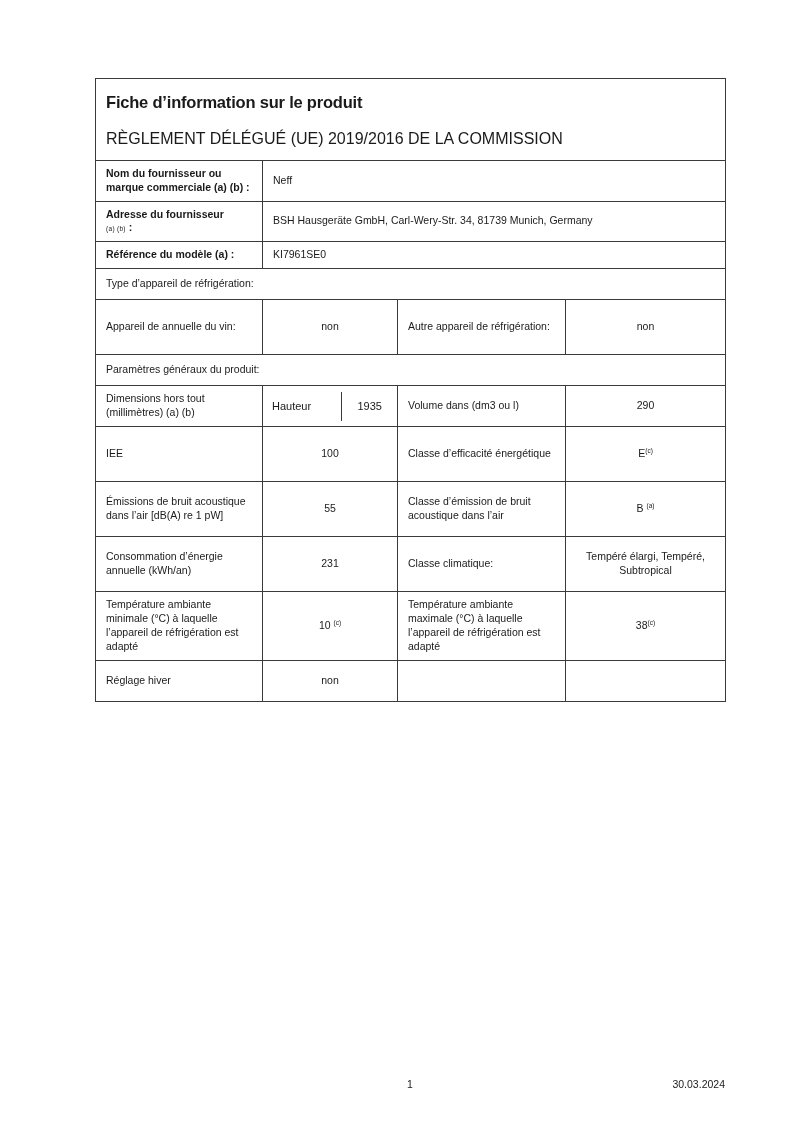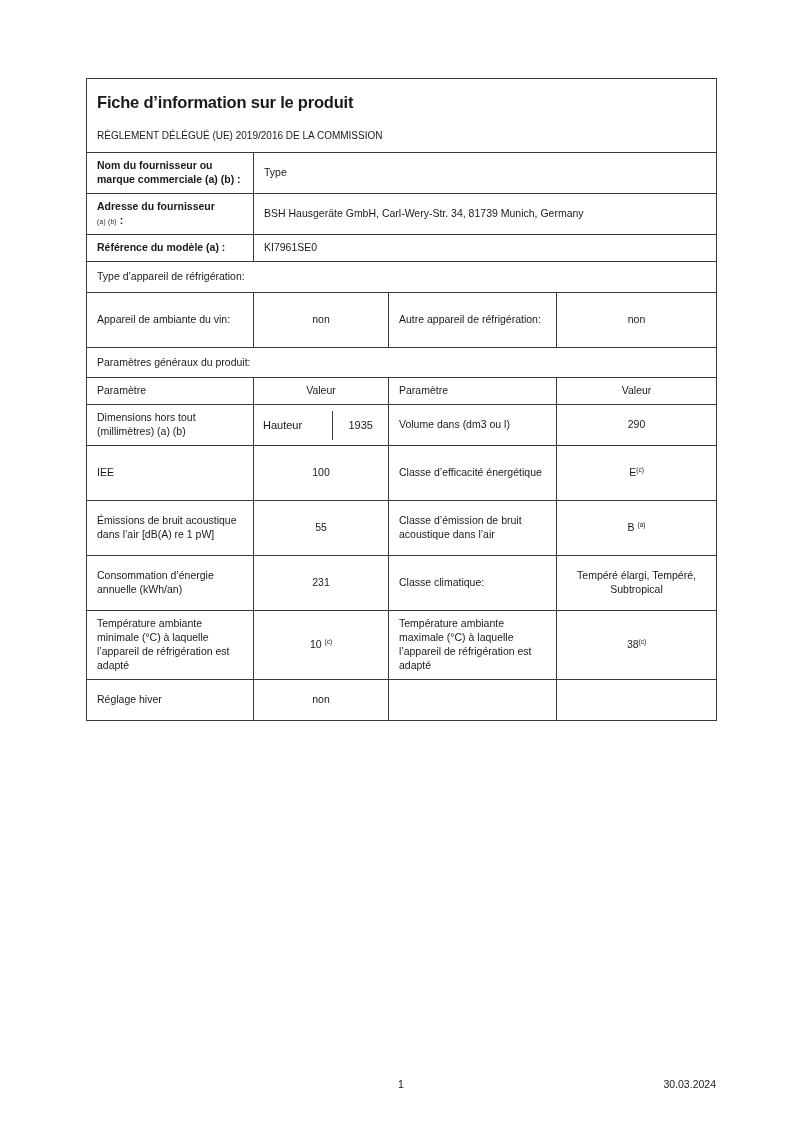"Fiche d’information sur le produit" .page { left: 0 -> 9px }
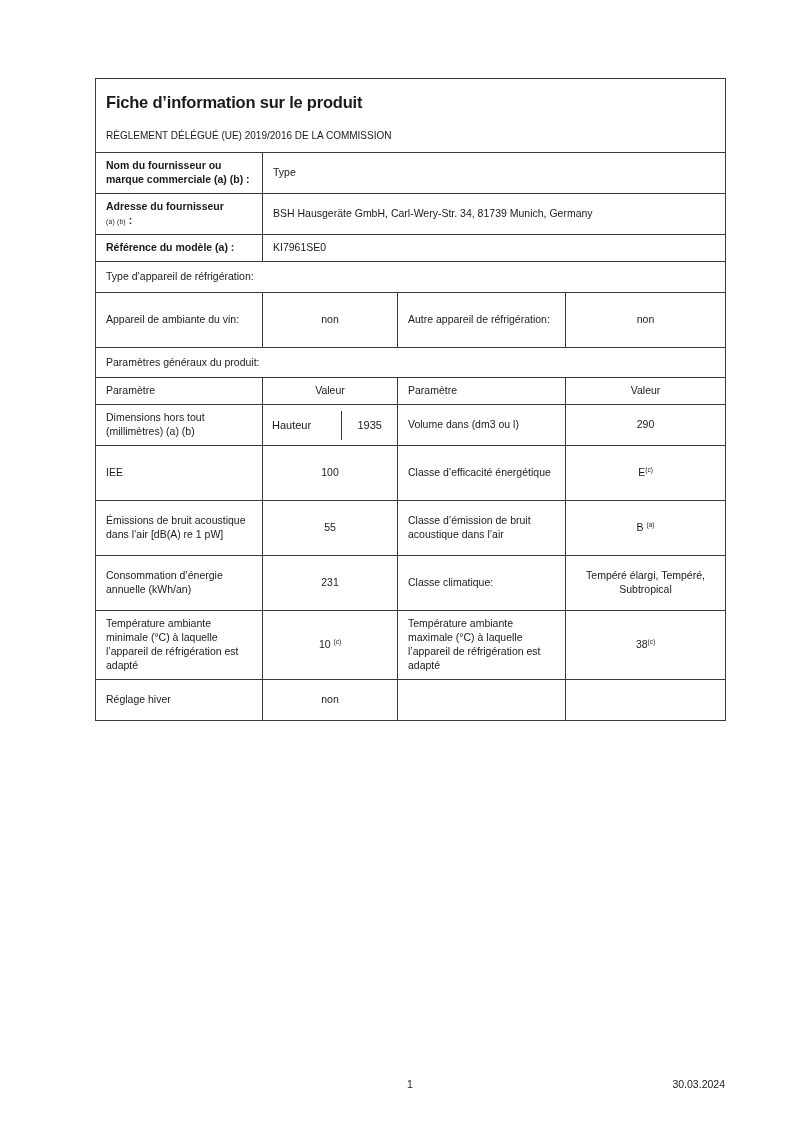"RÈGLEMENT DÉLÉGUÉ (UE) 2019/2016 DE" .doc-subtitle { font-size: 10px -> 16px }
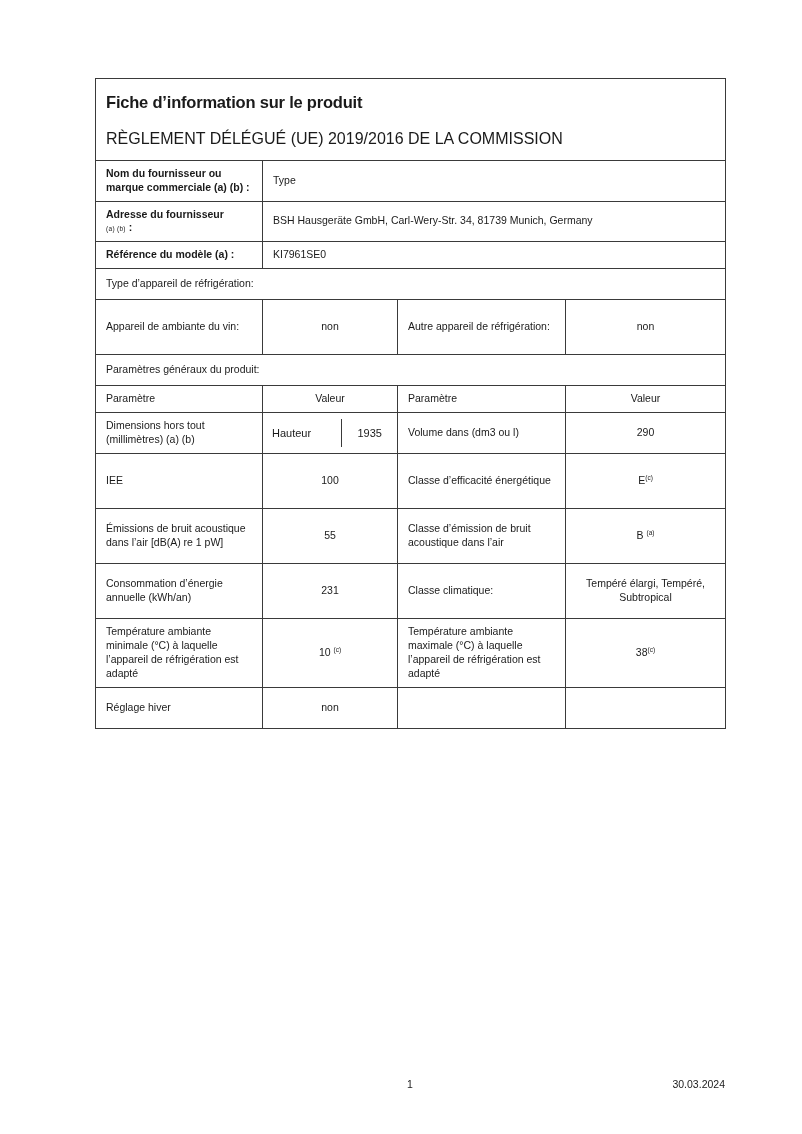"Type" td.val-left { text: Type -> Neff }
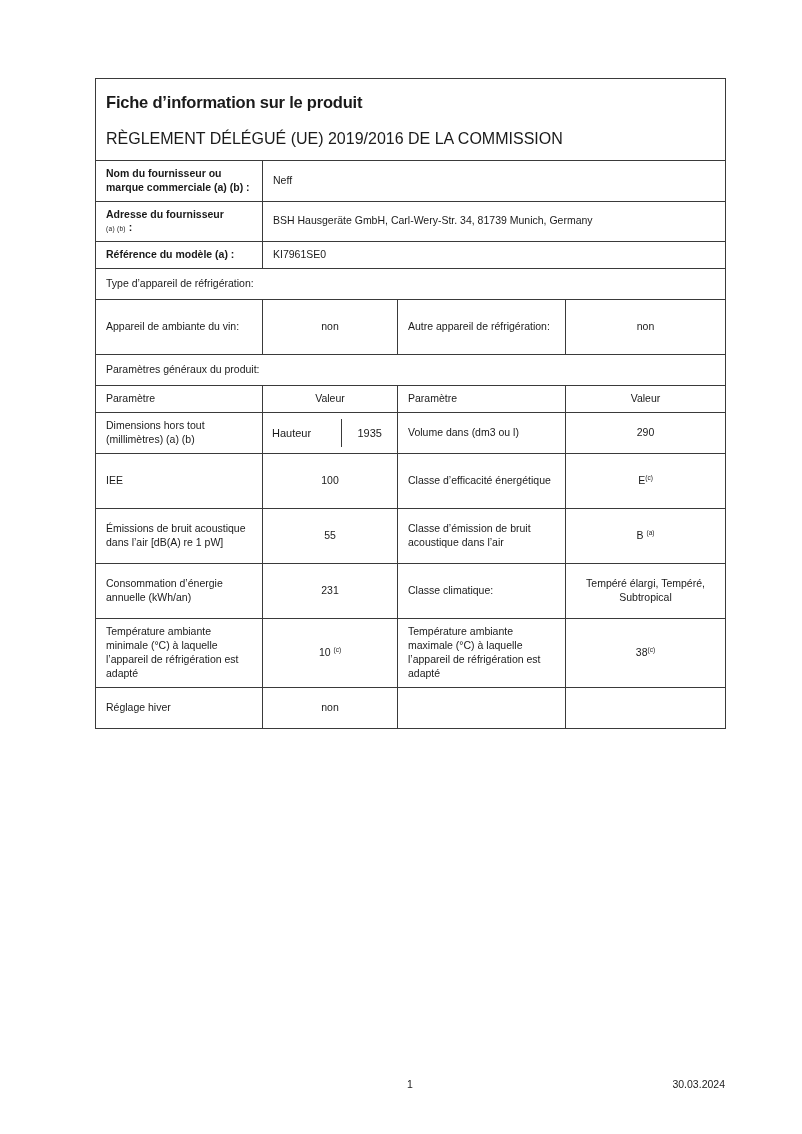"Appareil de ambiante du vin:" td.lbl-plain { text: ambiante -> annuelle }
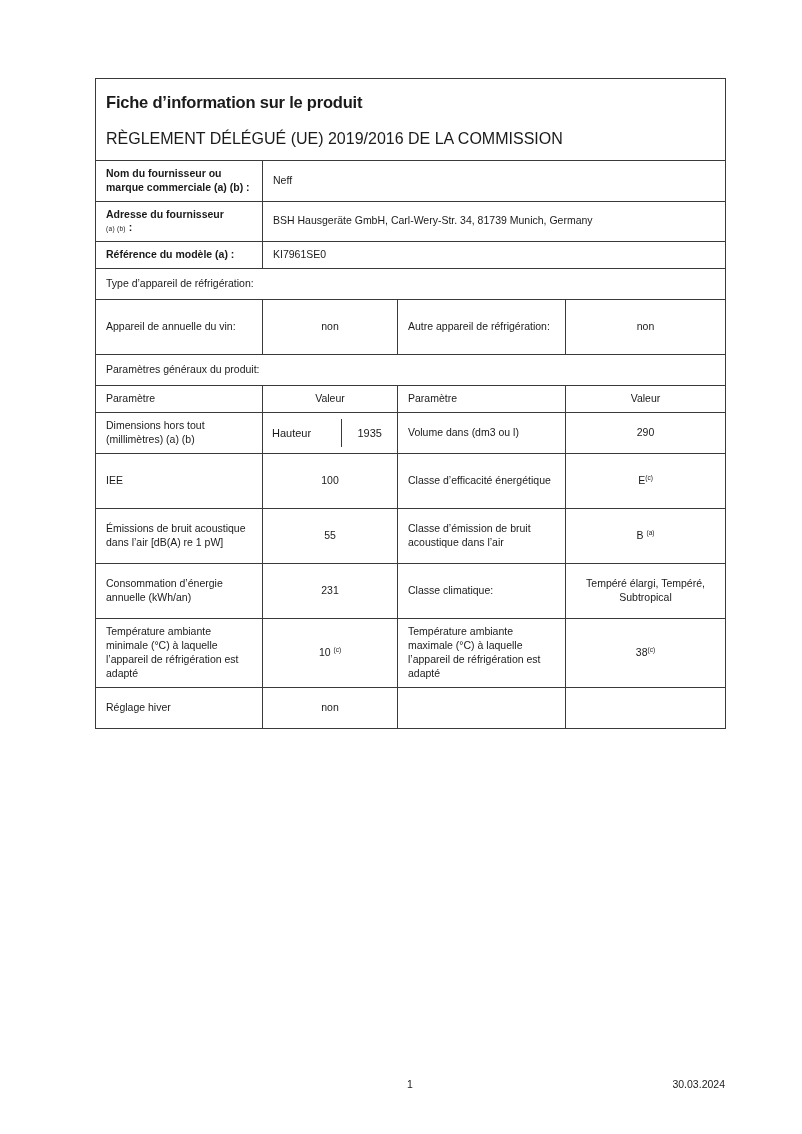"Paramètre" tr { html: <tr> <td>Paramètre</td> <td>Valeur</td> <td>Paramètre</td> <td>Valeur</td> </tr> -> none }
